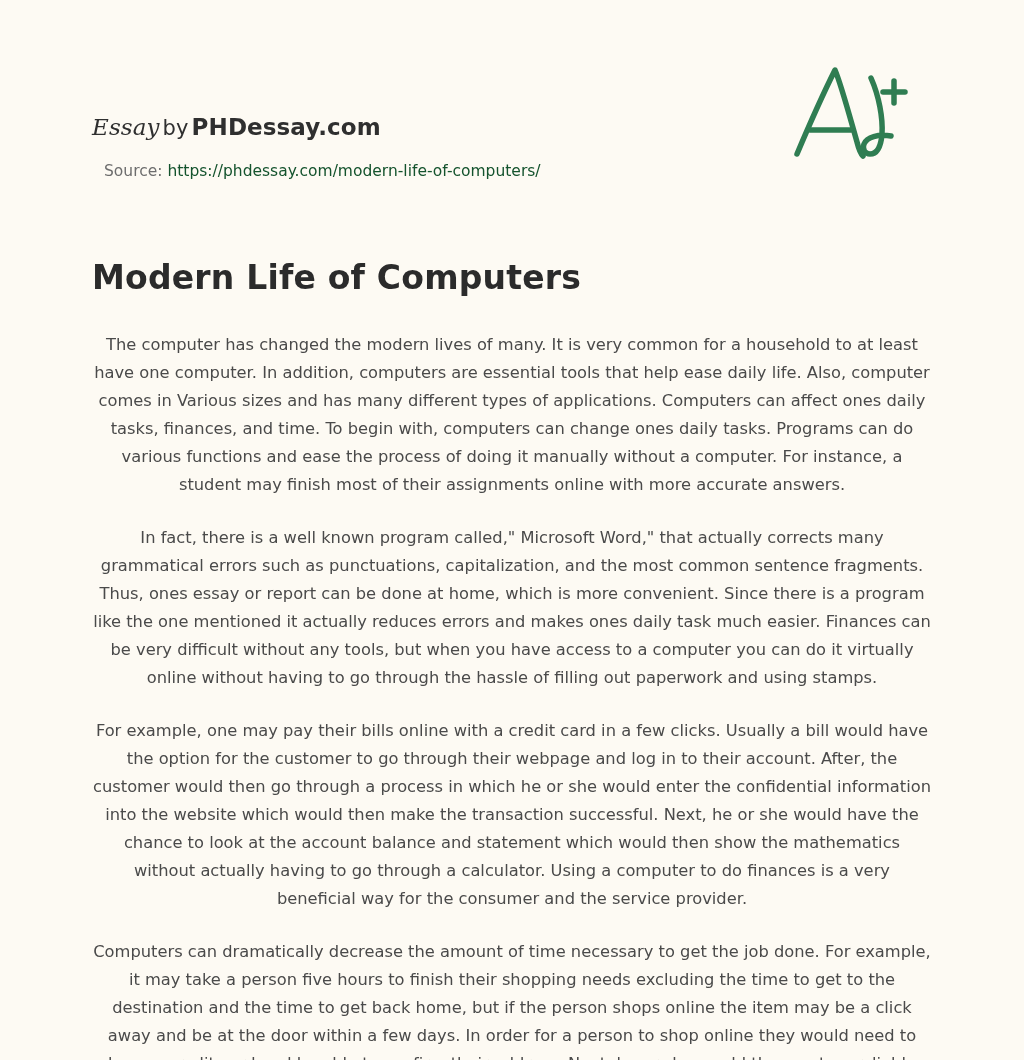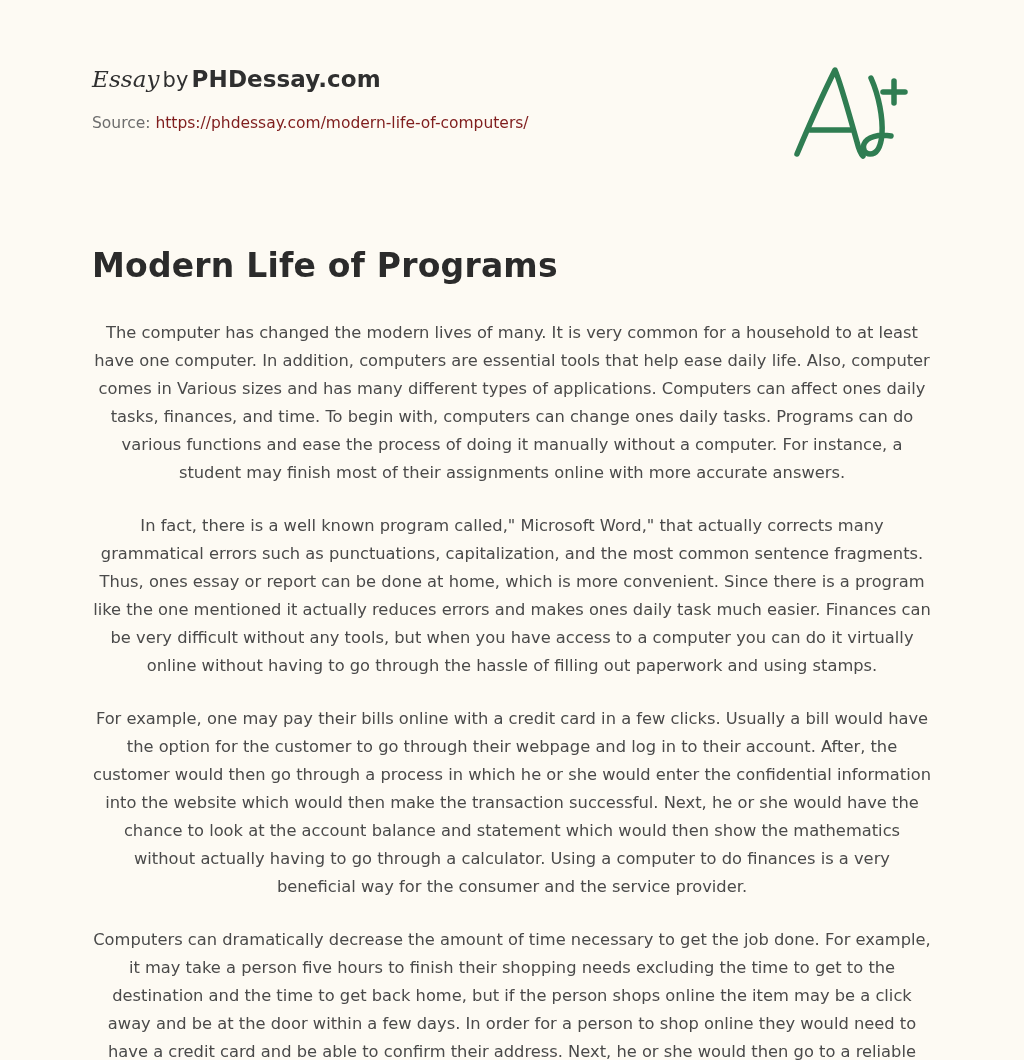"Essay by PHDessay.com" .brand-line { margin-top: none -> 48px }
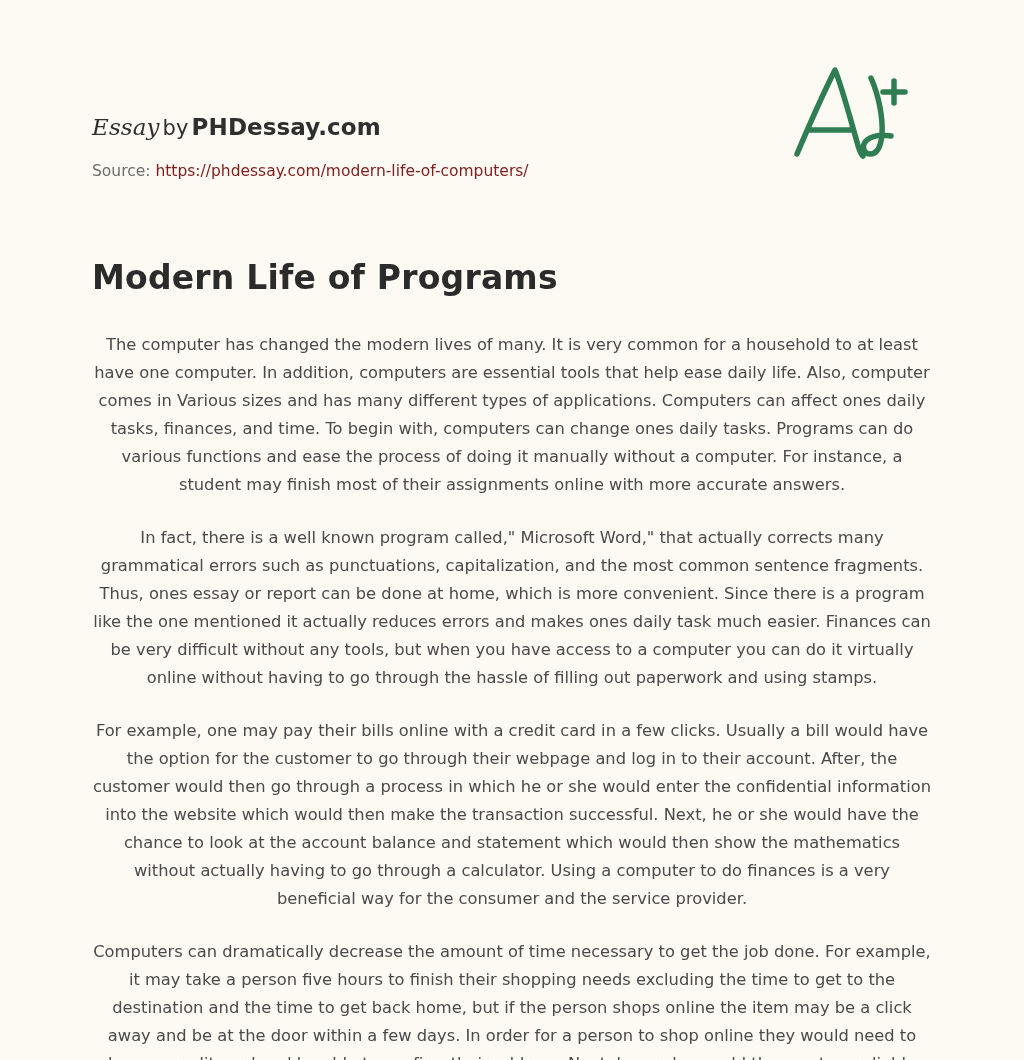"Source:" .source-label { margin-left: none -> 12px }
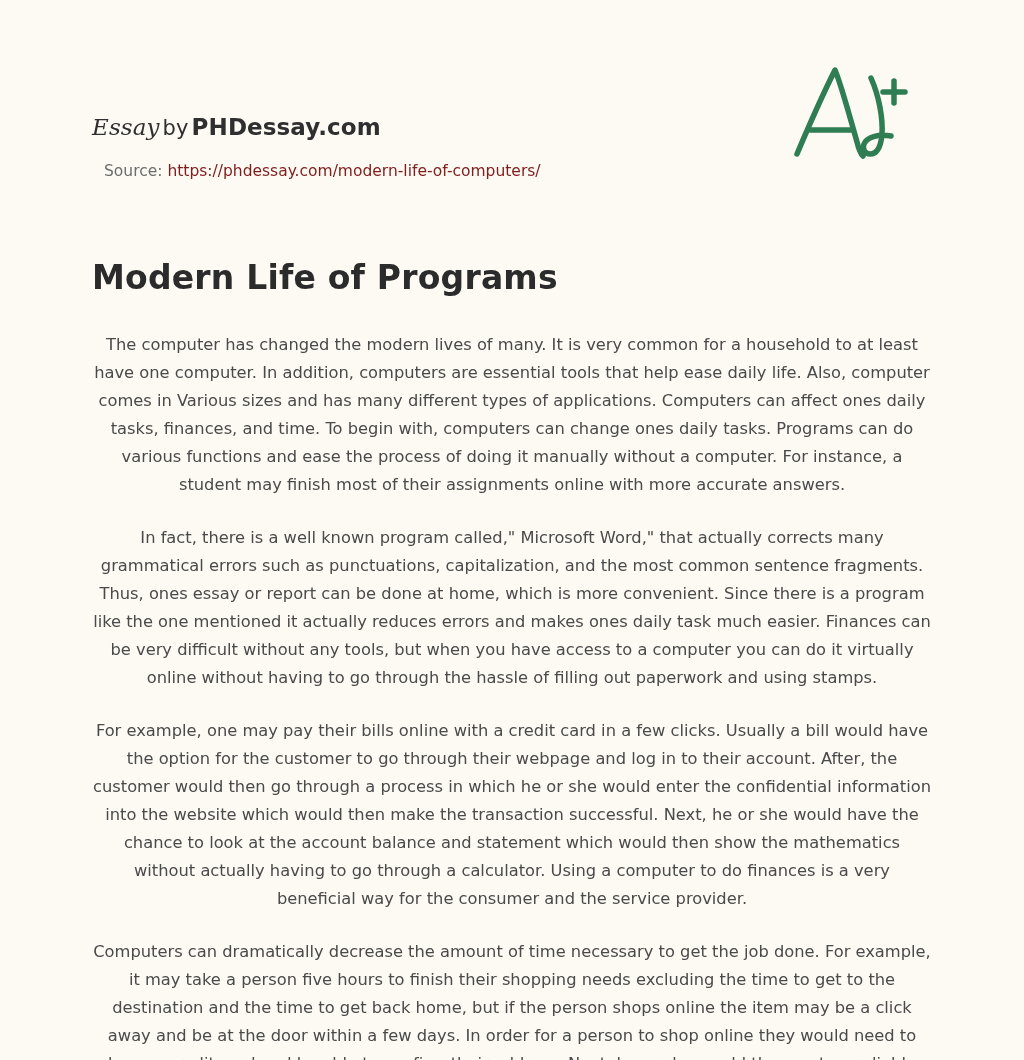"https://phdessay.com/modern-life-of-comp" .source-url { color: #7f1d1d -> #14532d }
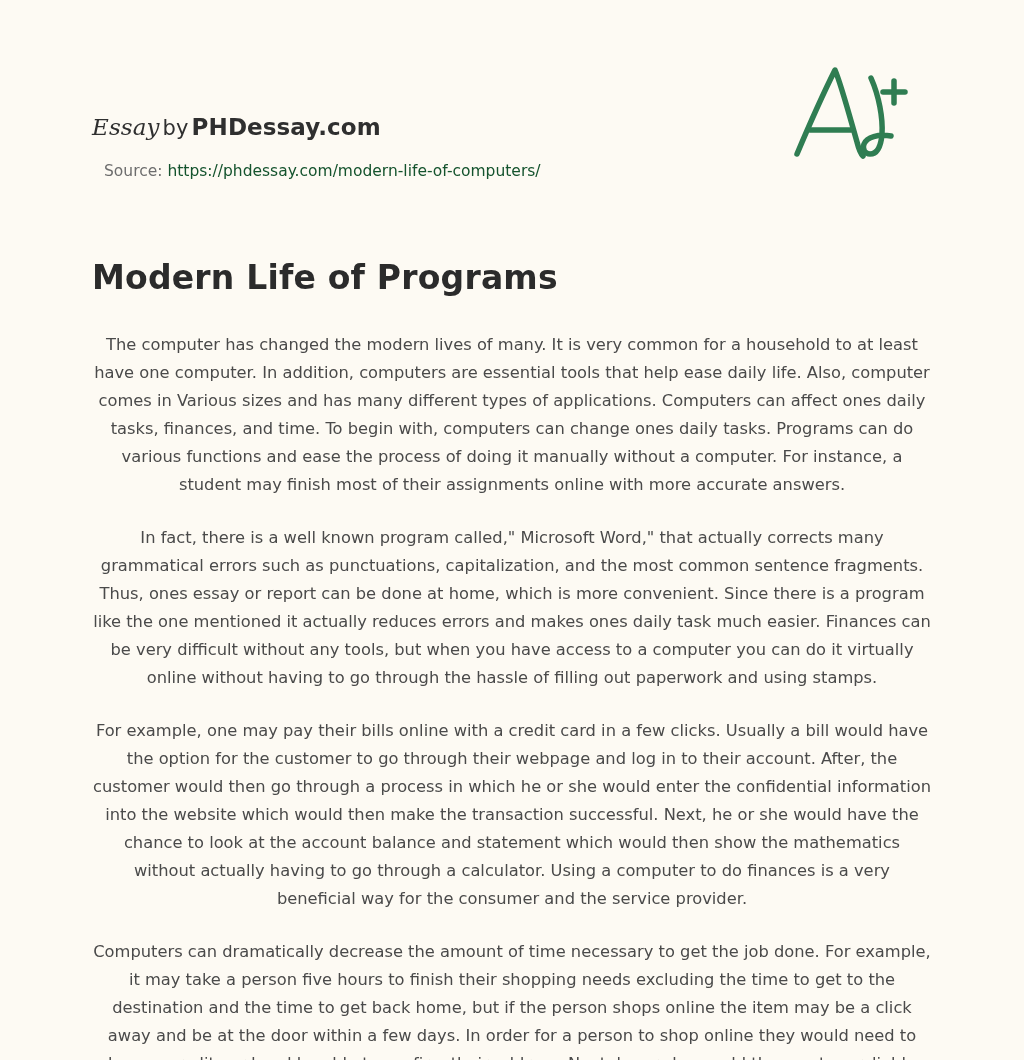"Modern Life of Programs" h1.title { text: Programs -> Computers }
